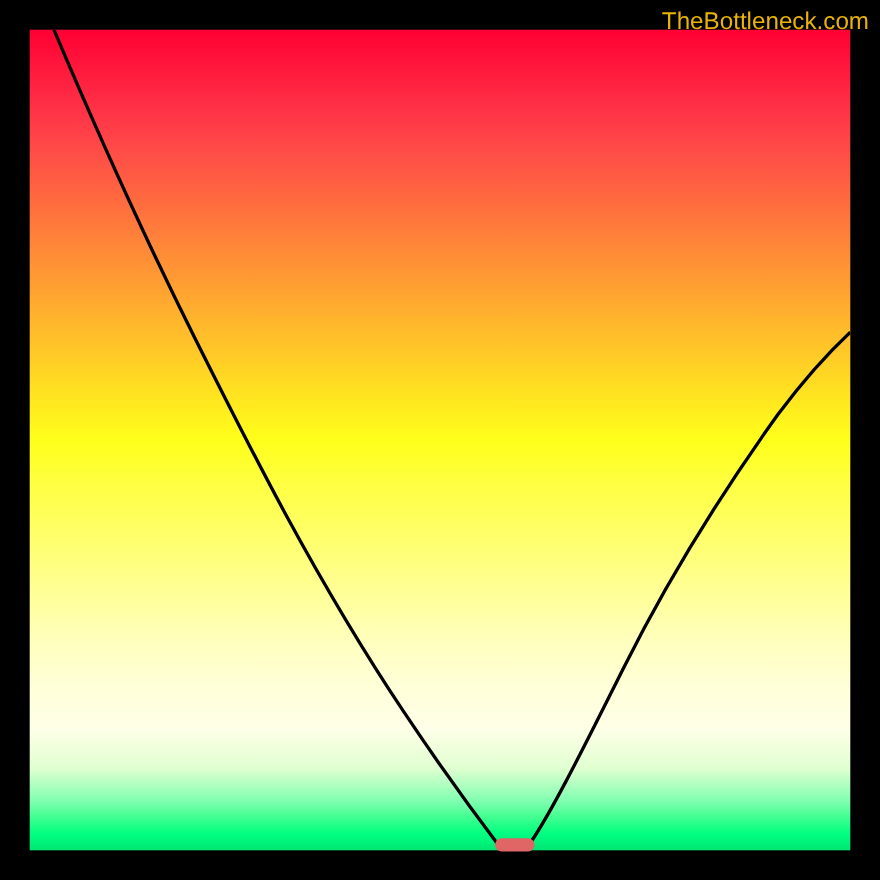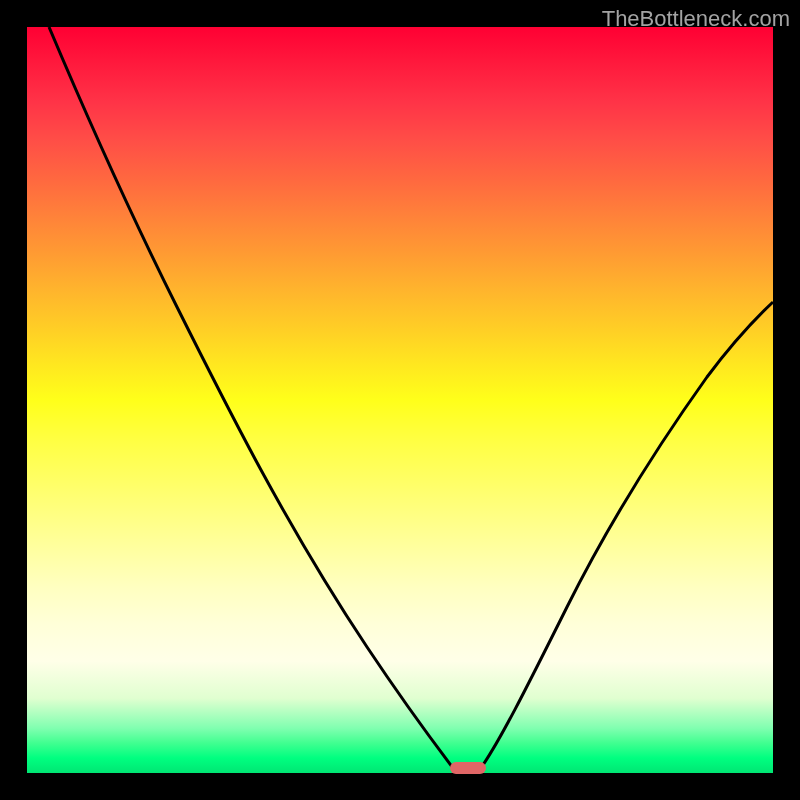"TheBottleneck.com" .watermark { color: #a3a3a3 -> #eab308 }
